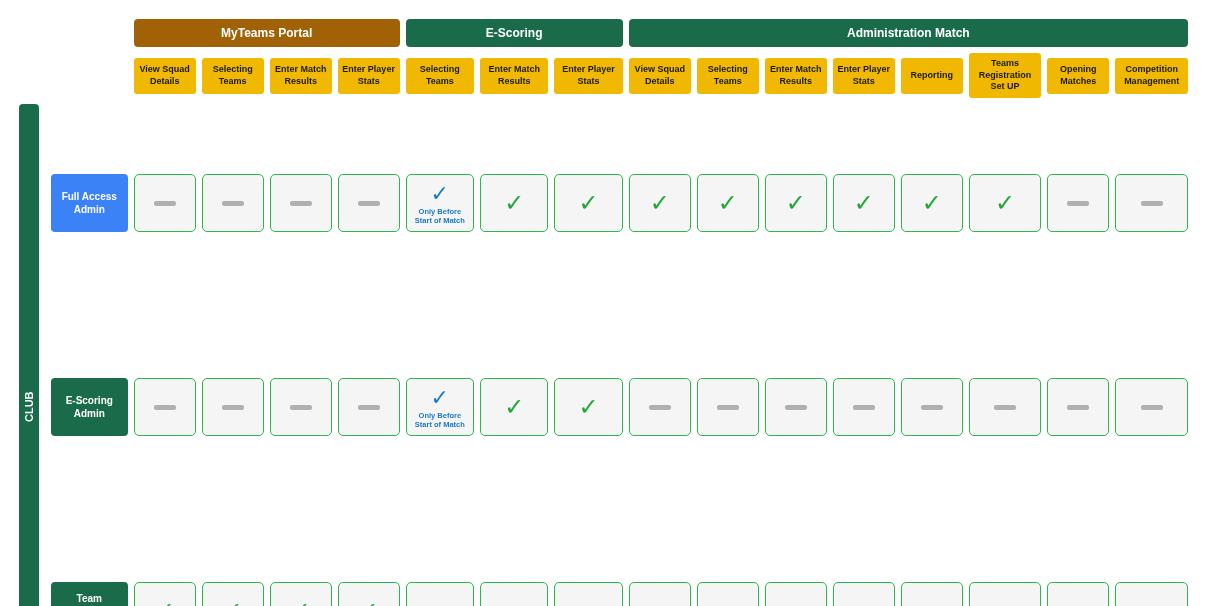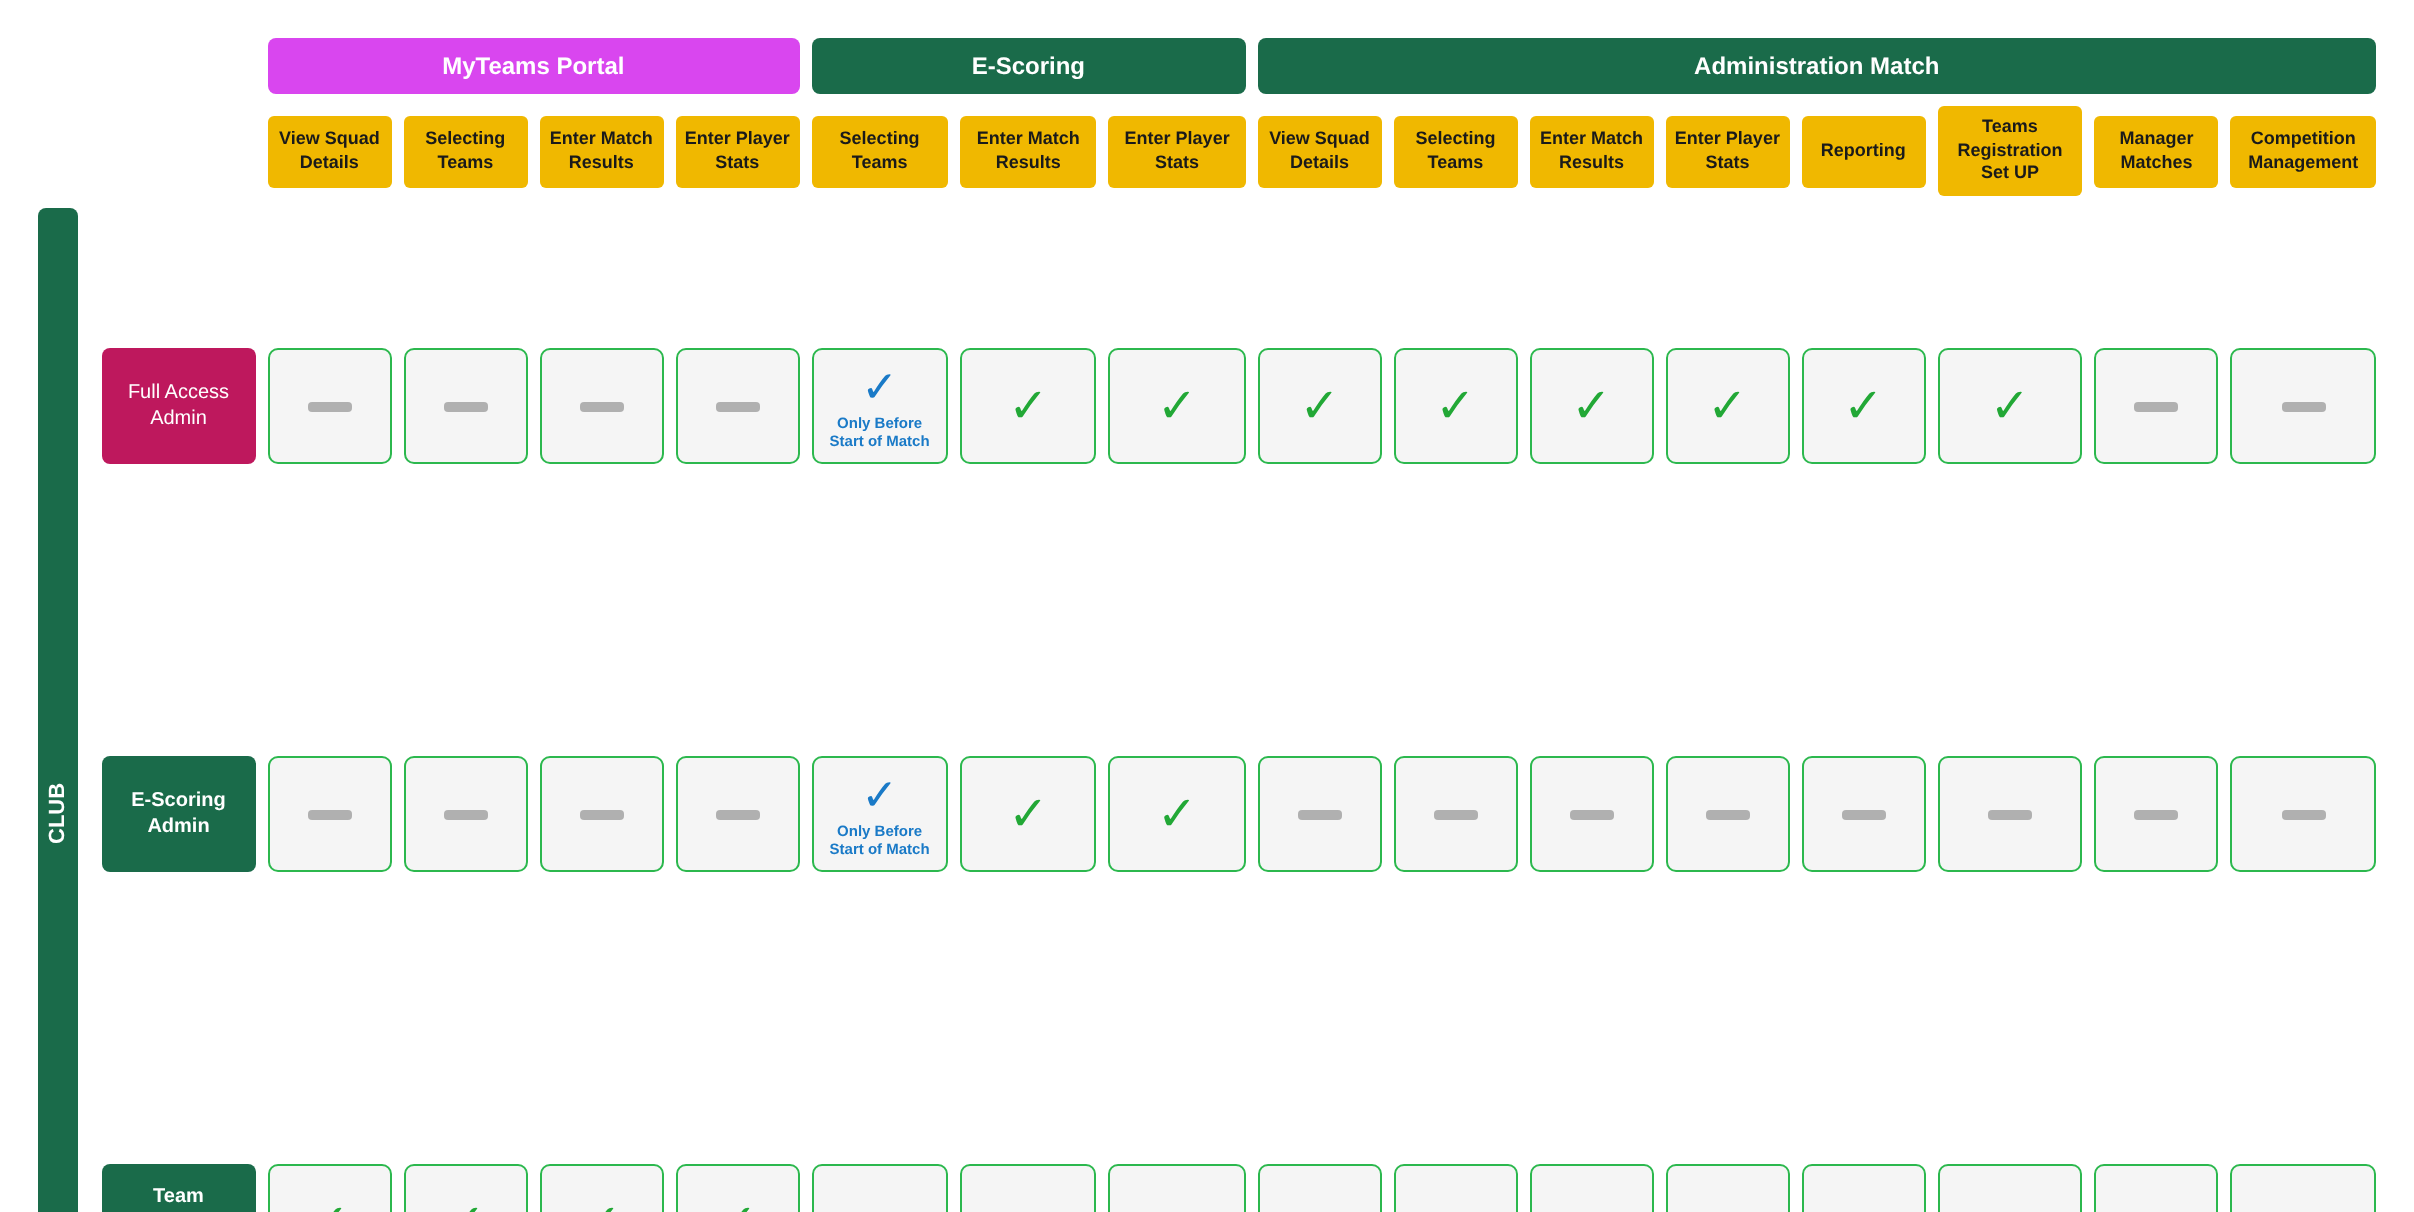"MyTeams Portal" div { background: #d946ef -> #a16207 }
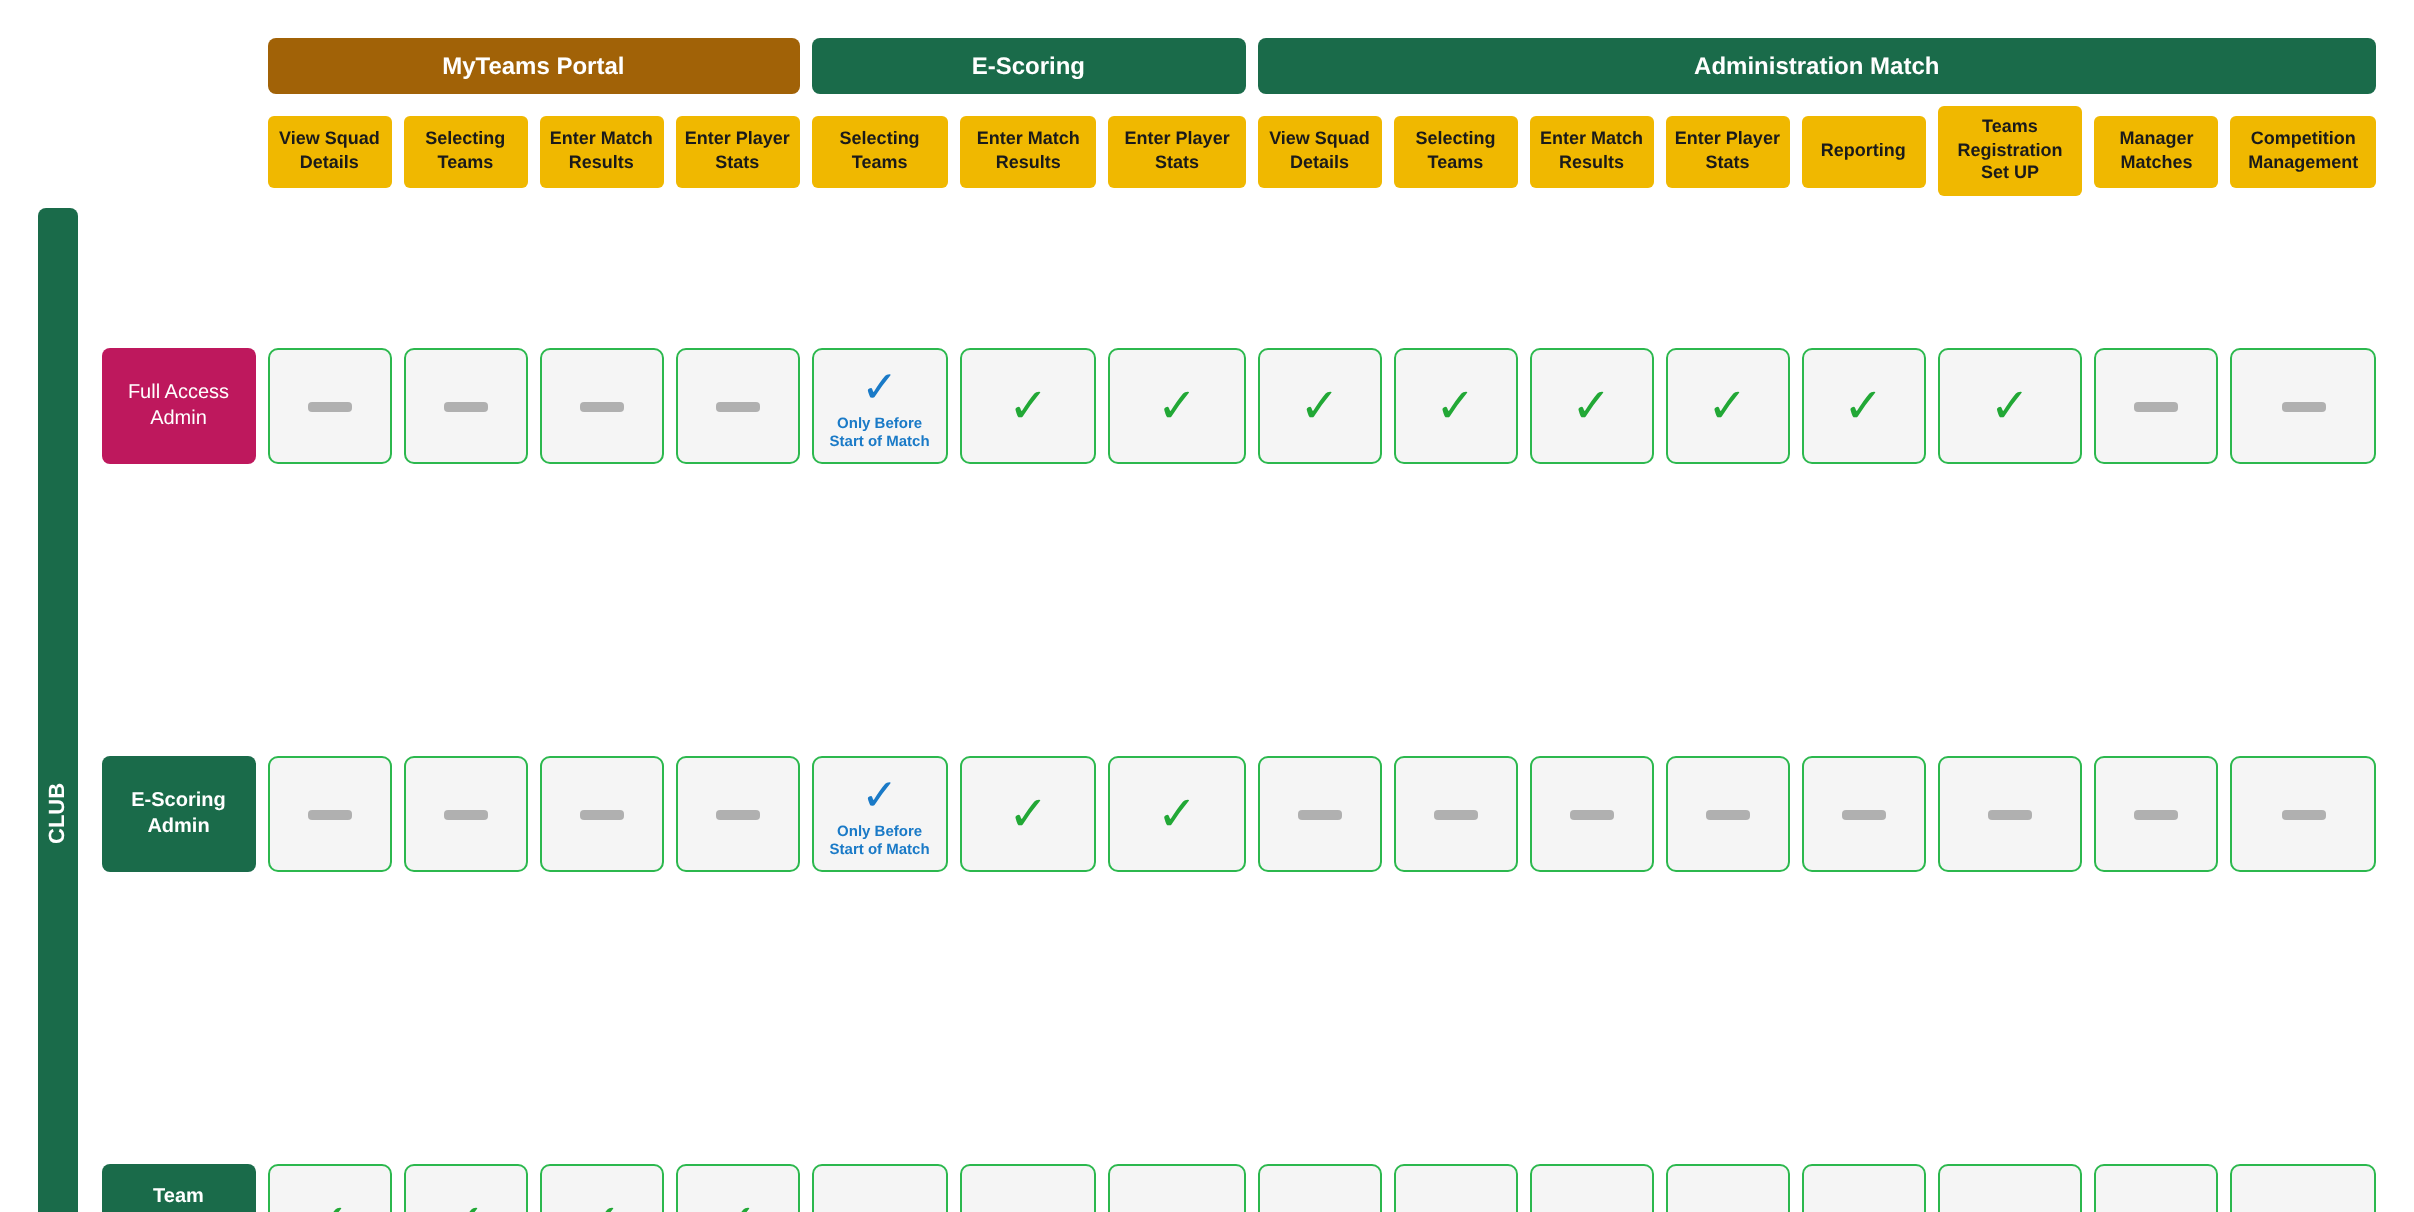"Manager Matches" div { text: Manager -> Opening }
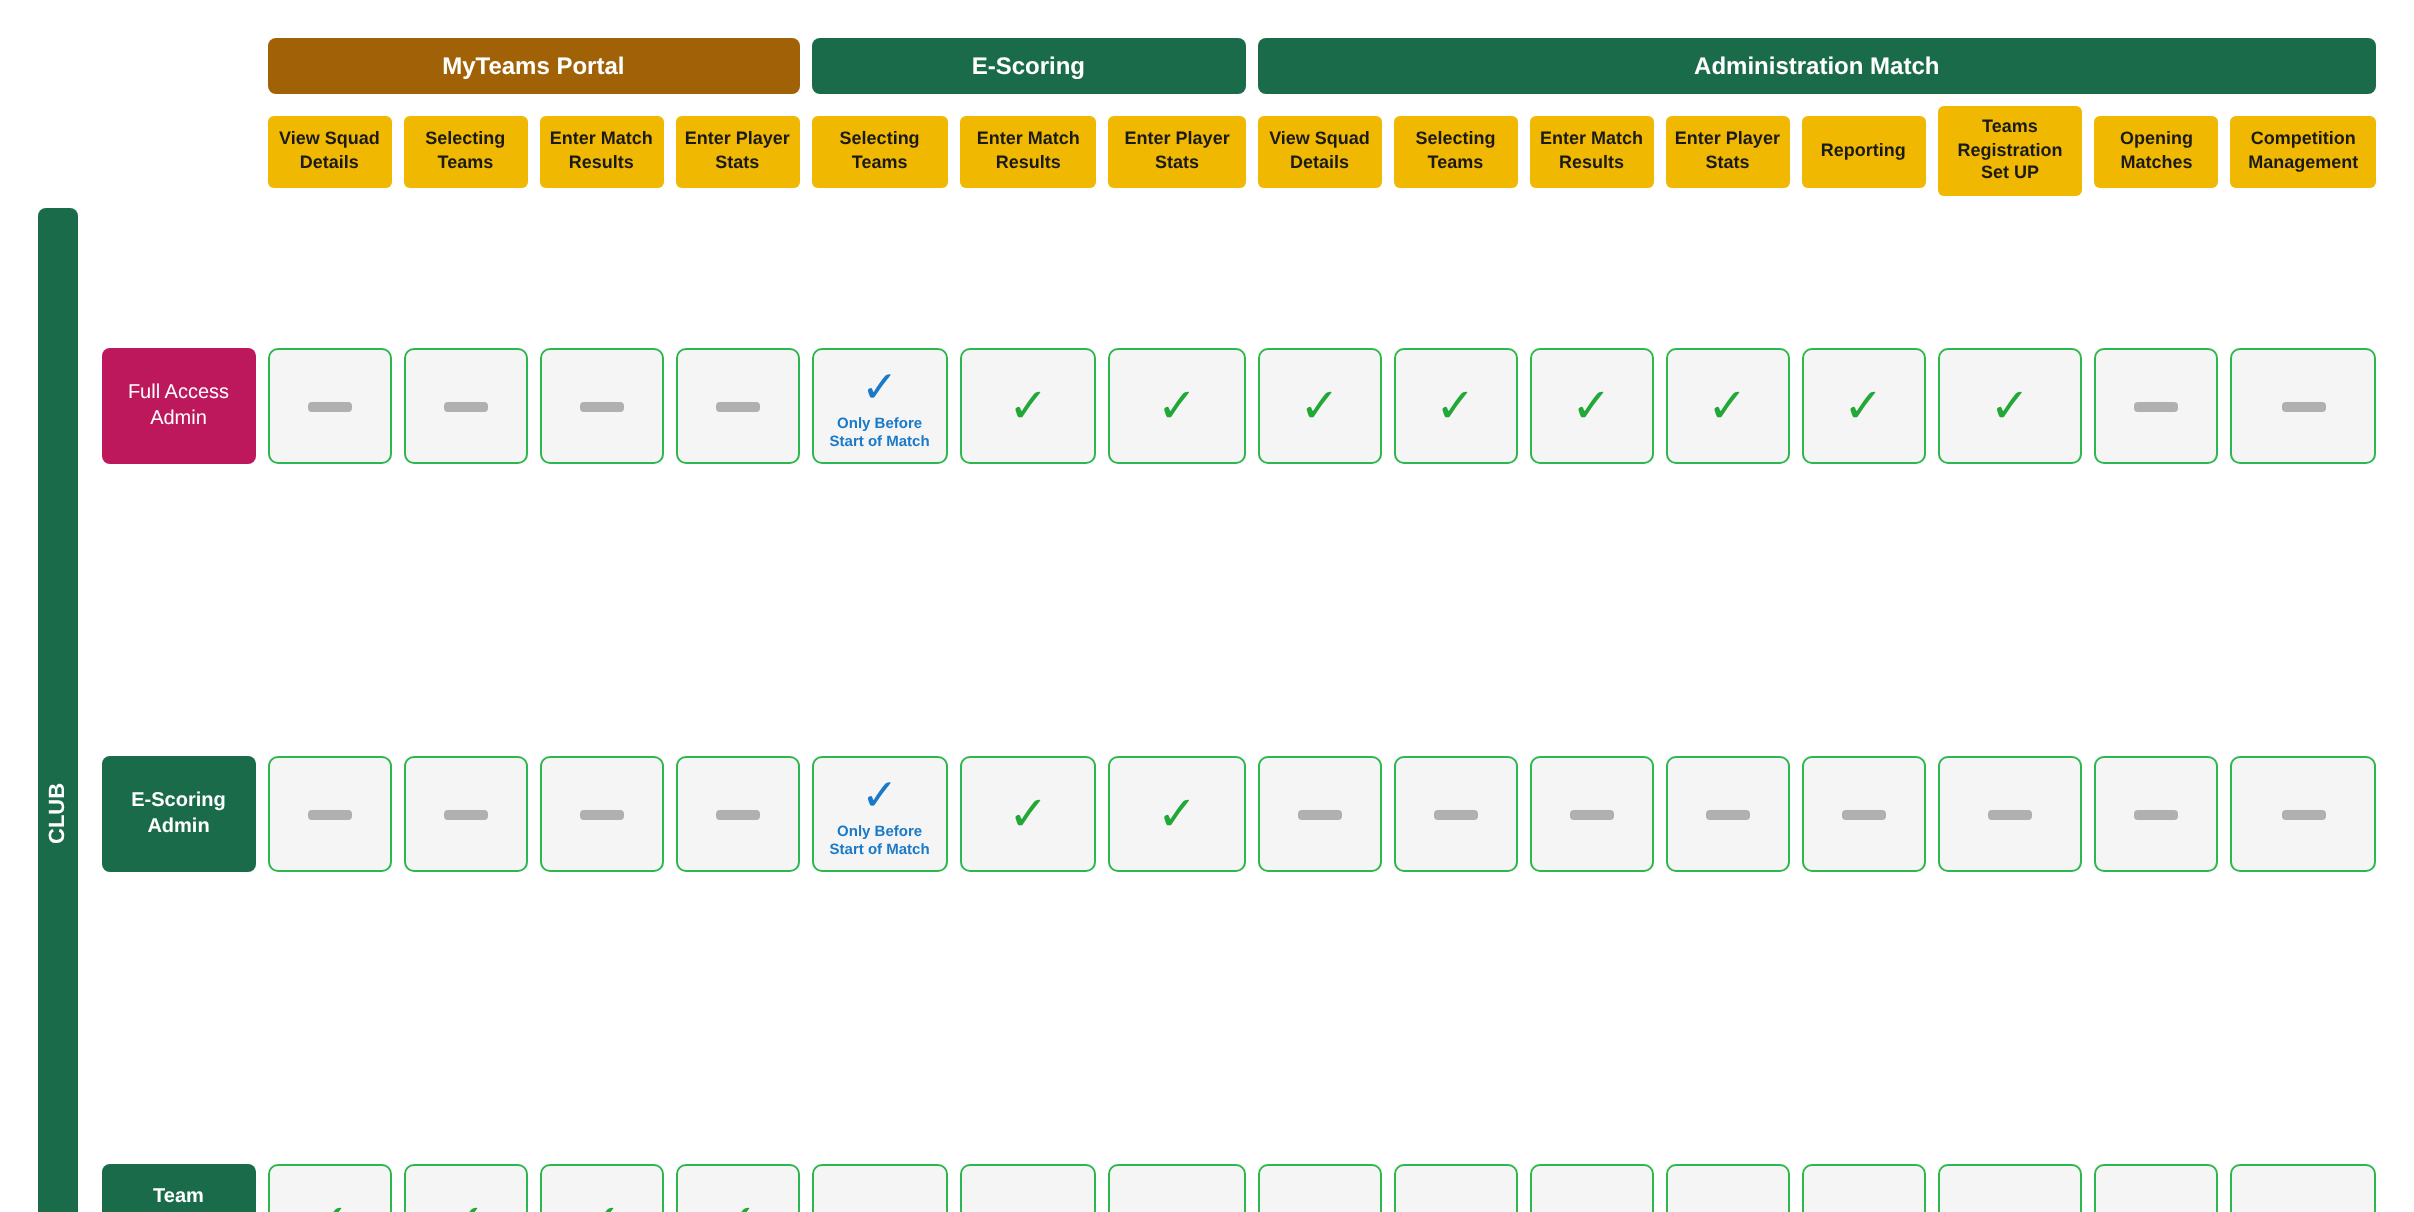"Full Access Admin" div { background: #be185d -> #3b82f6; font-weight: normal -> bold }
